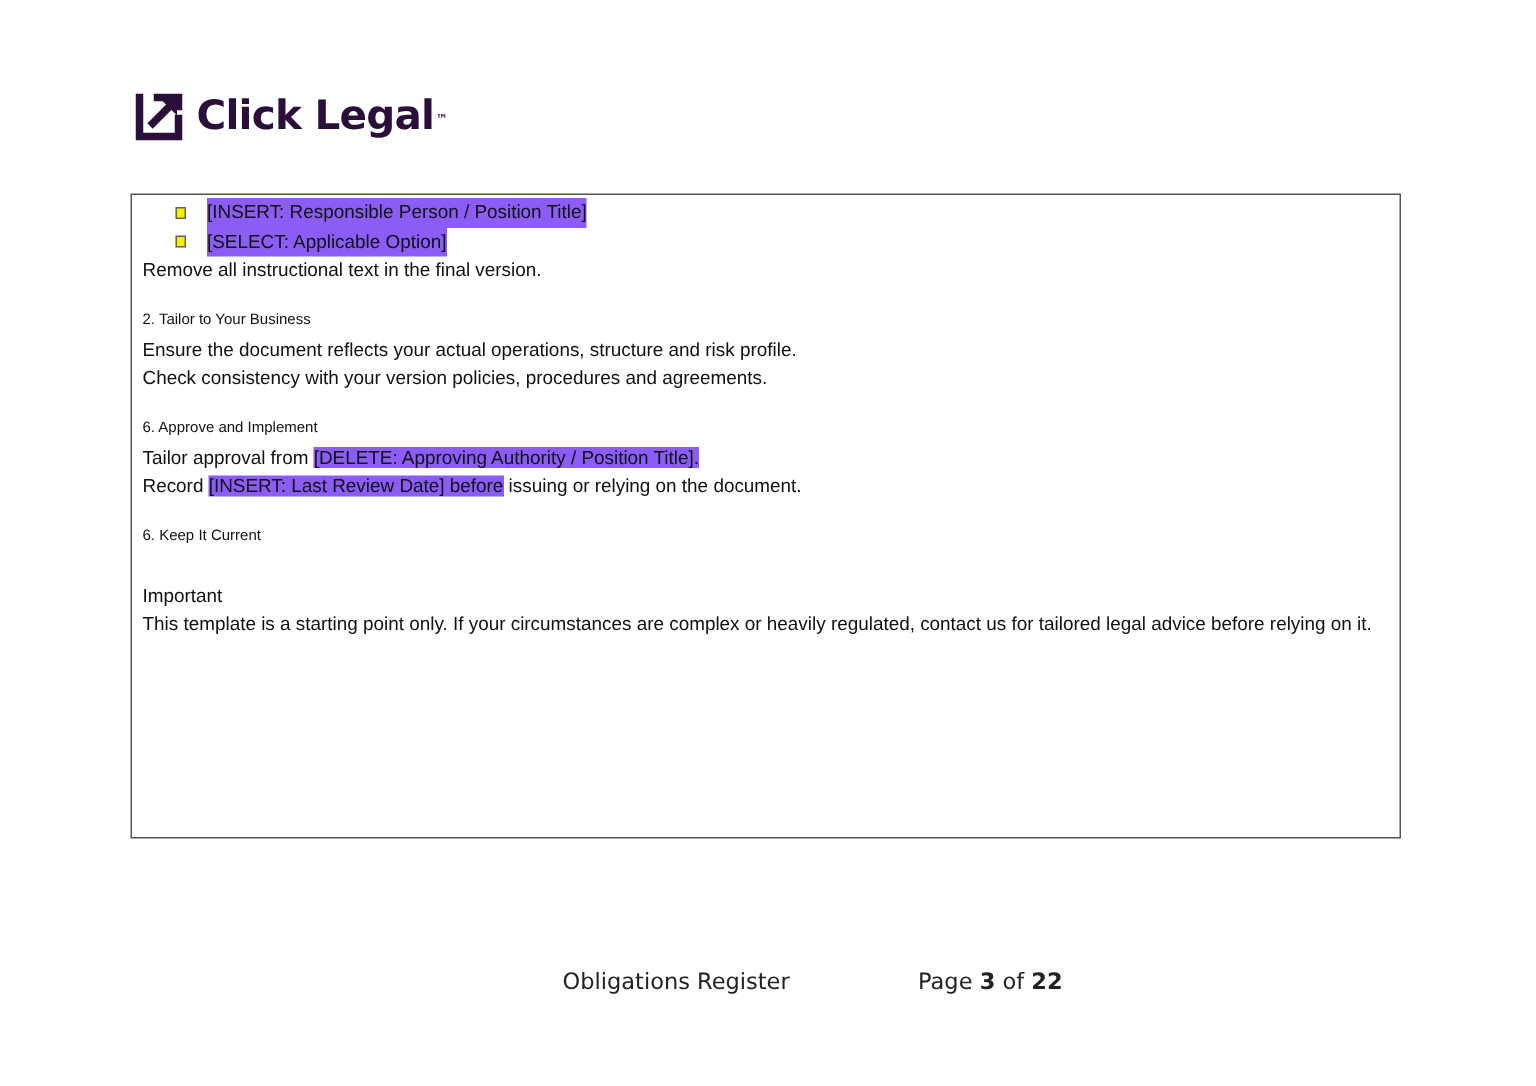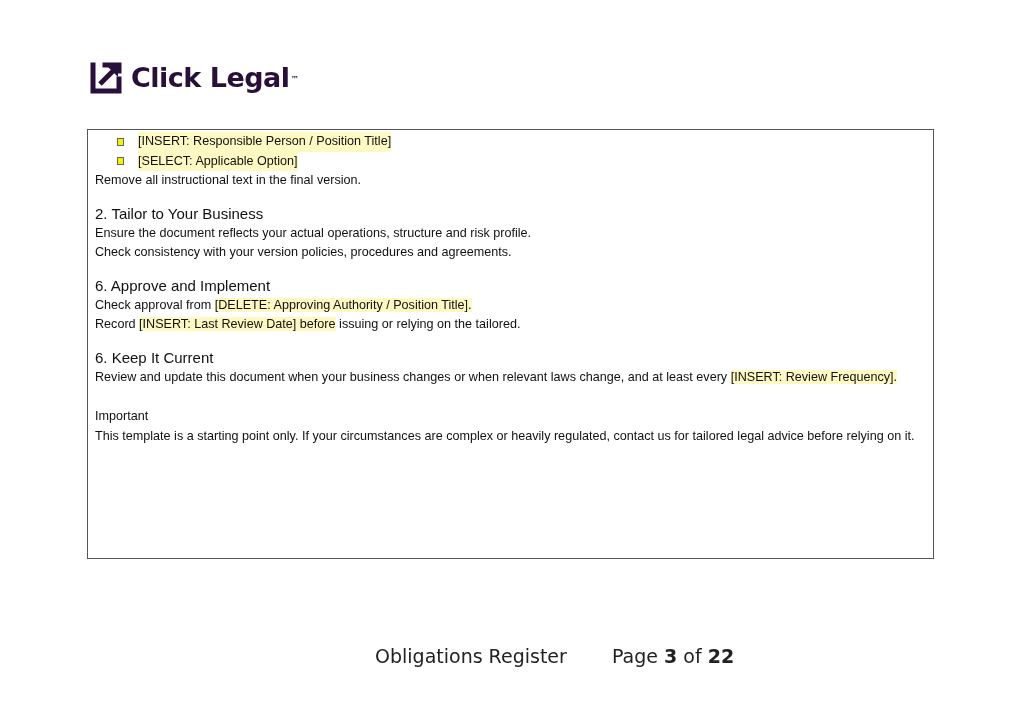"[INSERT: Responsible Person / Position" .hl { background: #fef9c3 -> #8b5cf6 }
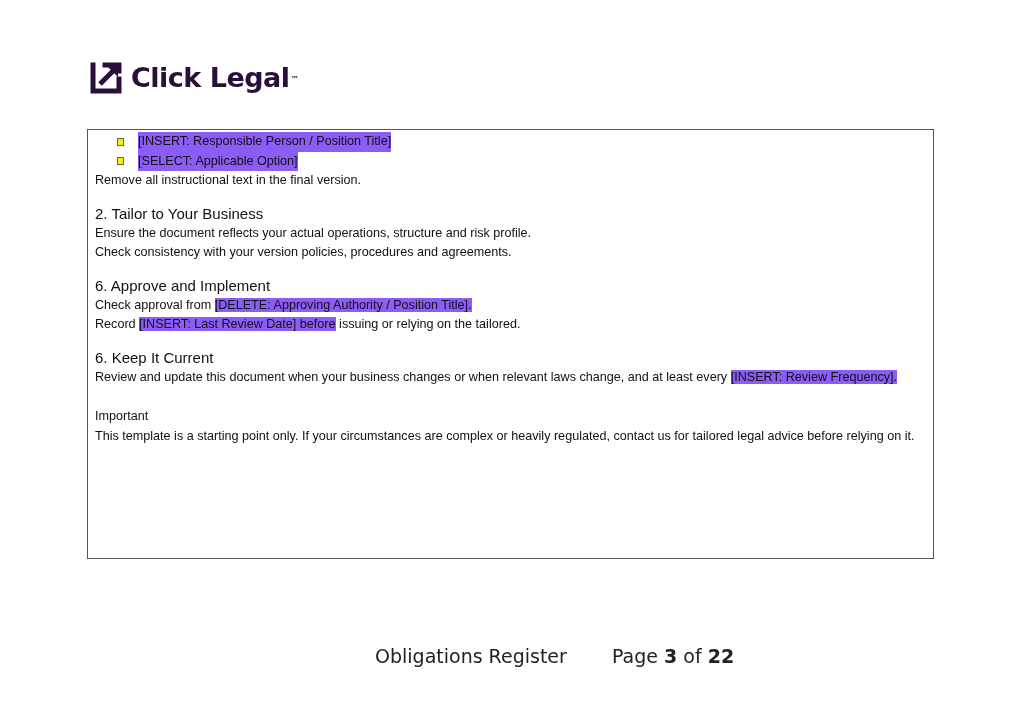"2. Tailor to Your Business" .heading { font-size: 15px -> 10px }
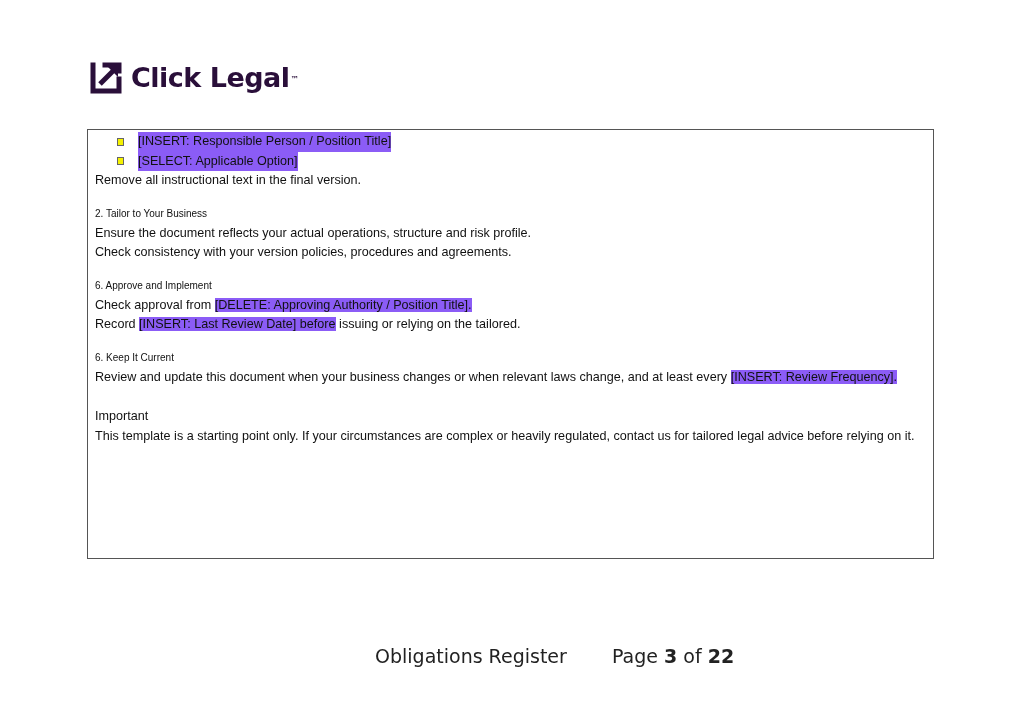"Check approval from" span { text: Check -> Tailor }
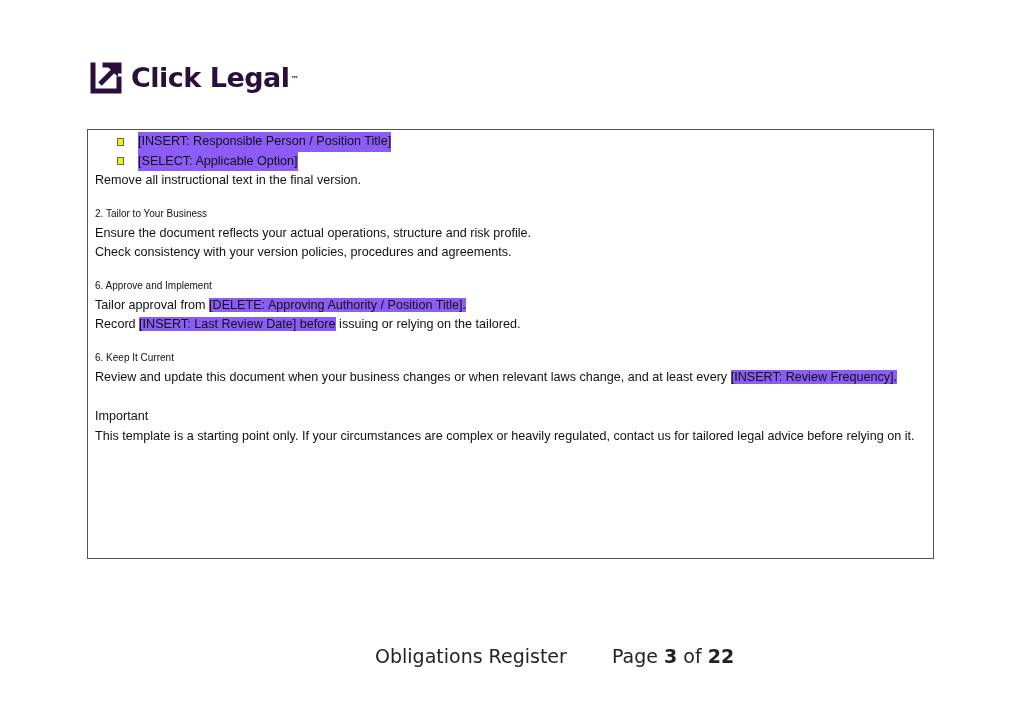"issuing or relying on the" span { text: tailored -> document }
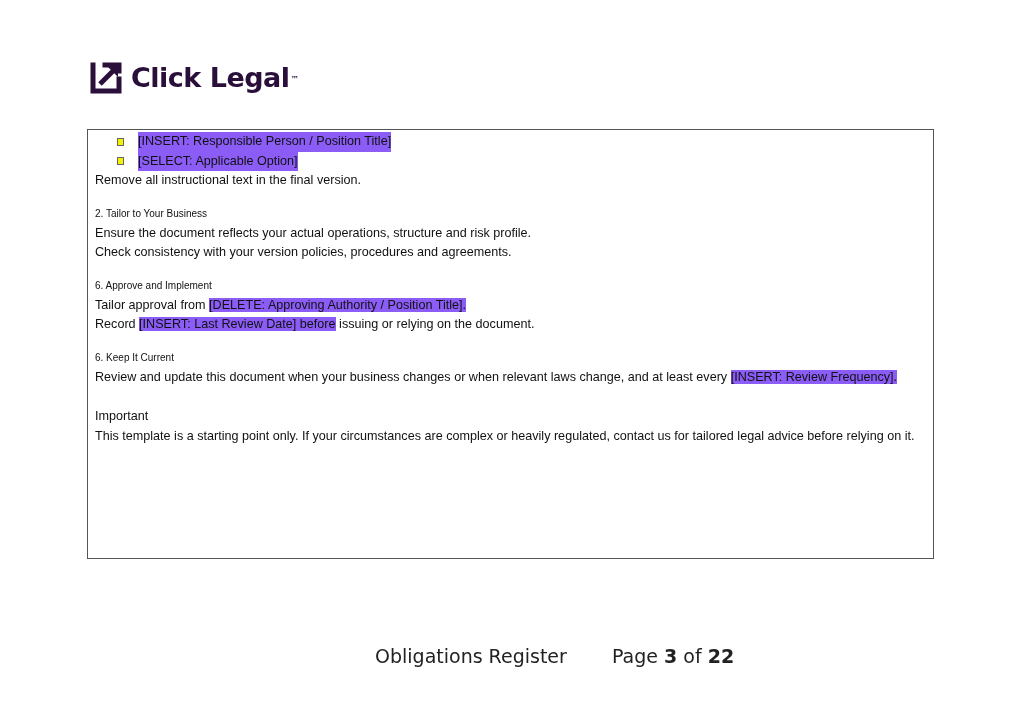"Review and update this document" p { html: <p><span>Review and update this document when your business changes or when relevant laws change, and at least every </span><span>[INSERT: Review Frequency].</span></p> -> none }
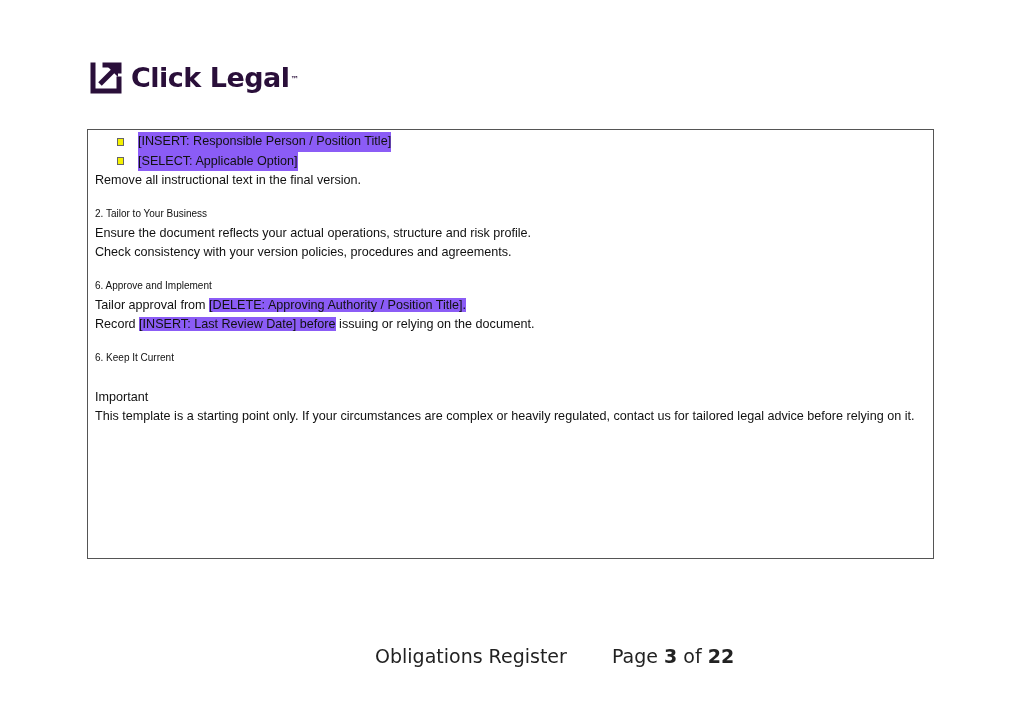"Obligations Register" .footer { font-size: 19px -> 15px }
